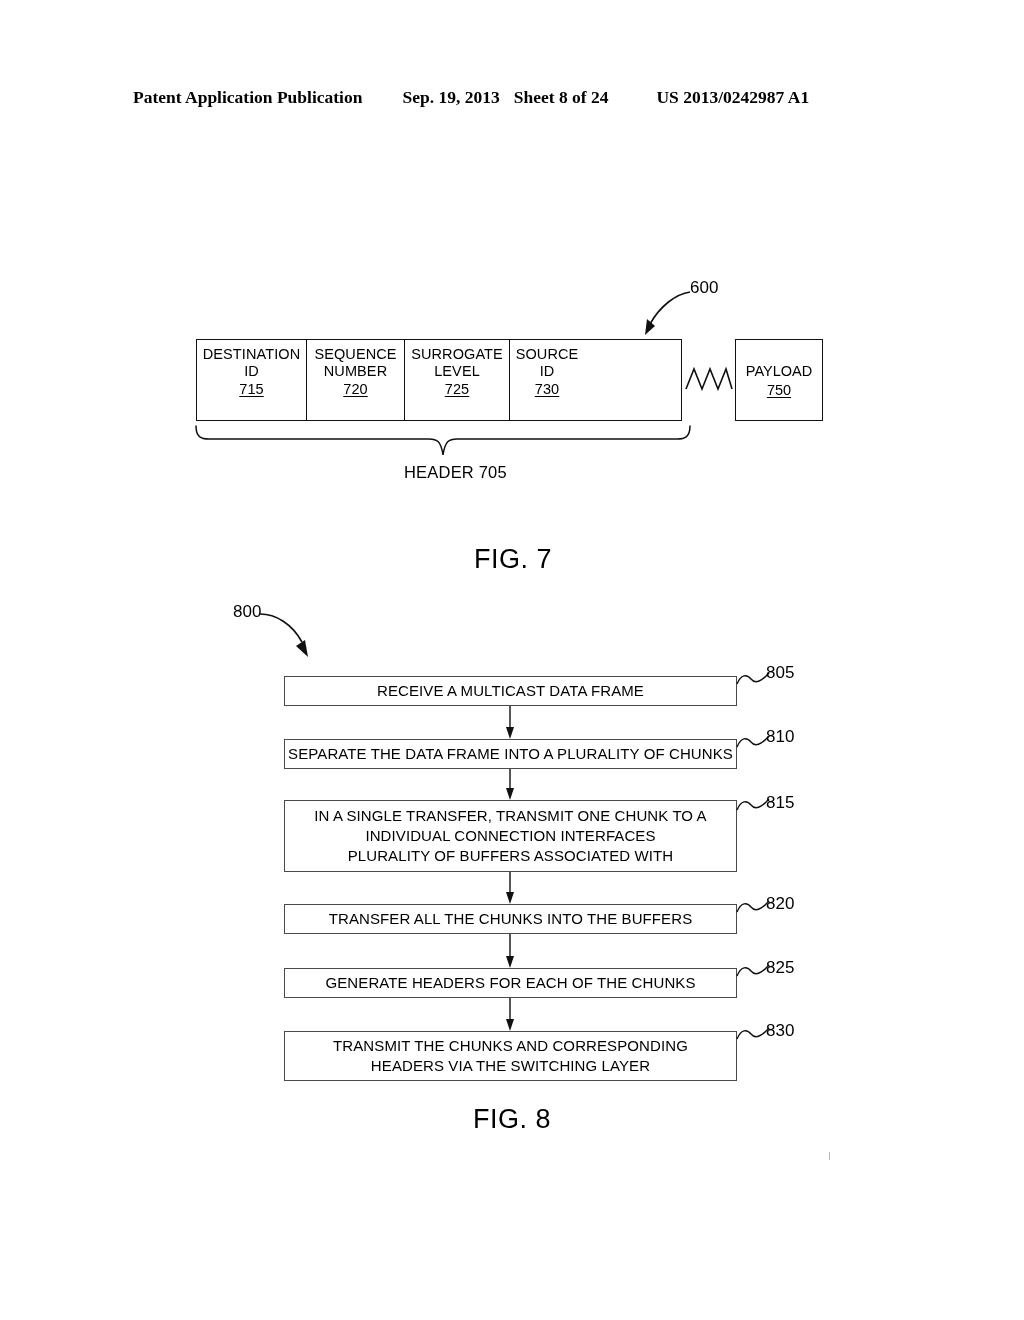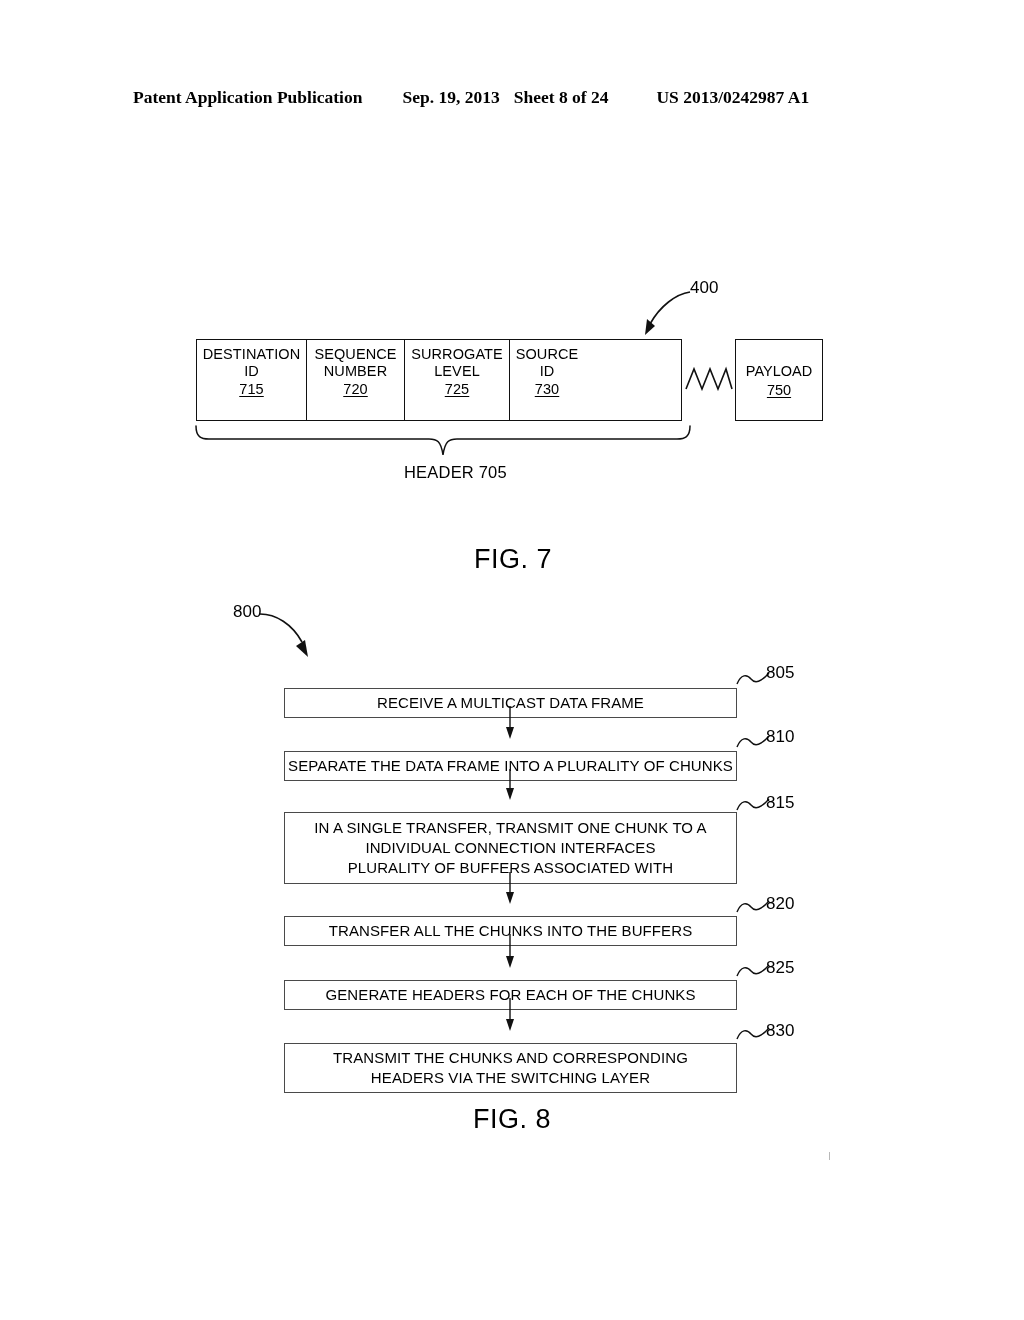"400" div.ref-num { text: 400 -> 600 }
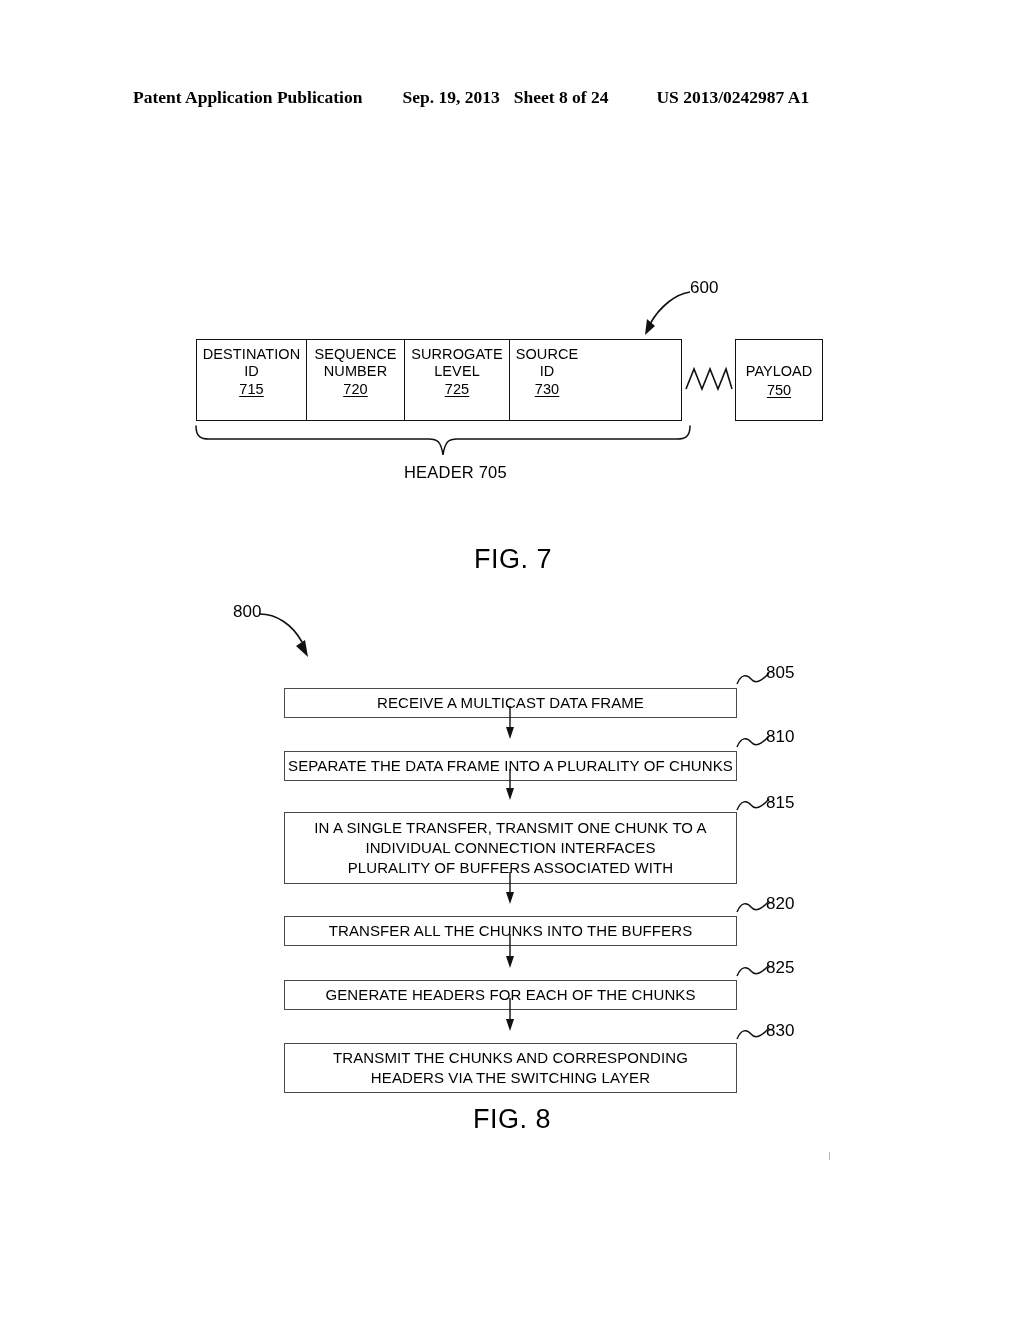"RECEIVE A MULTICAST DATA FRAME" .flow-box { margin-top: 12px -> none }
